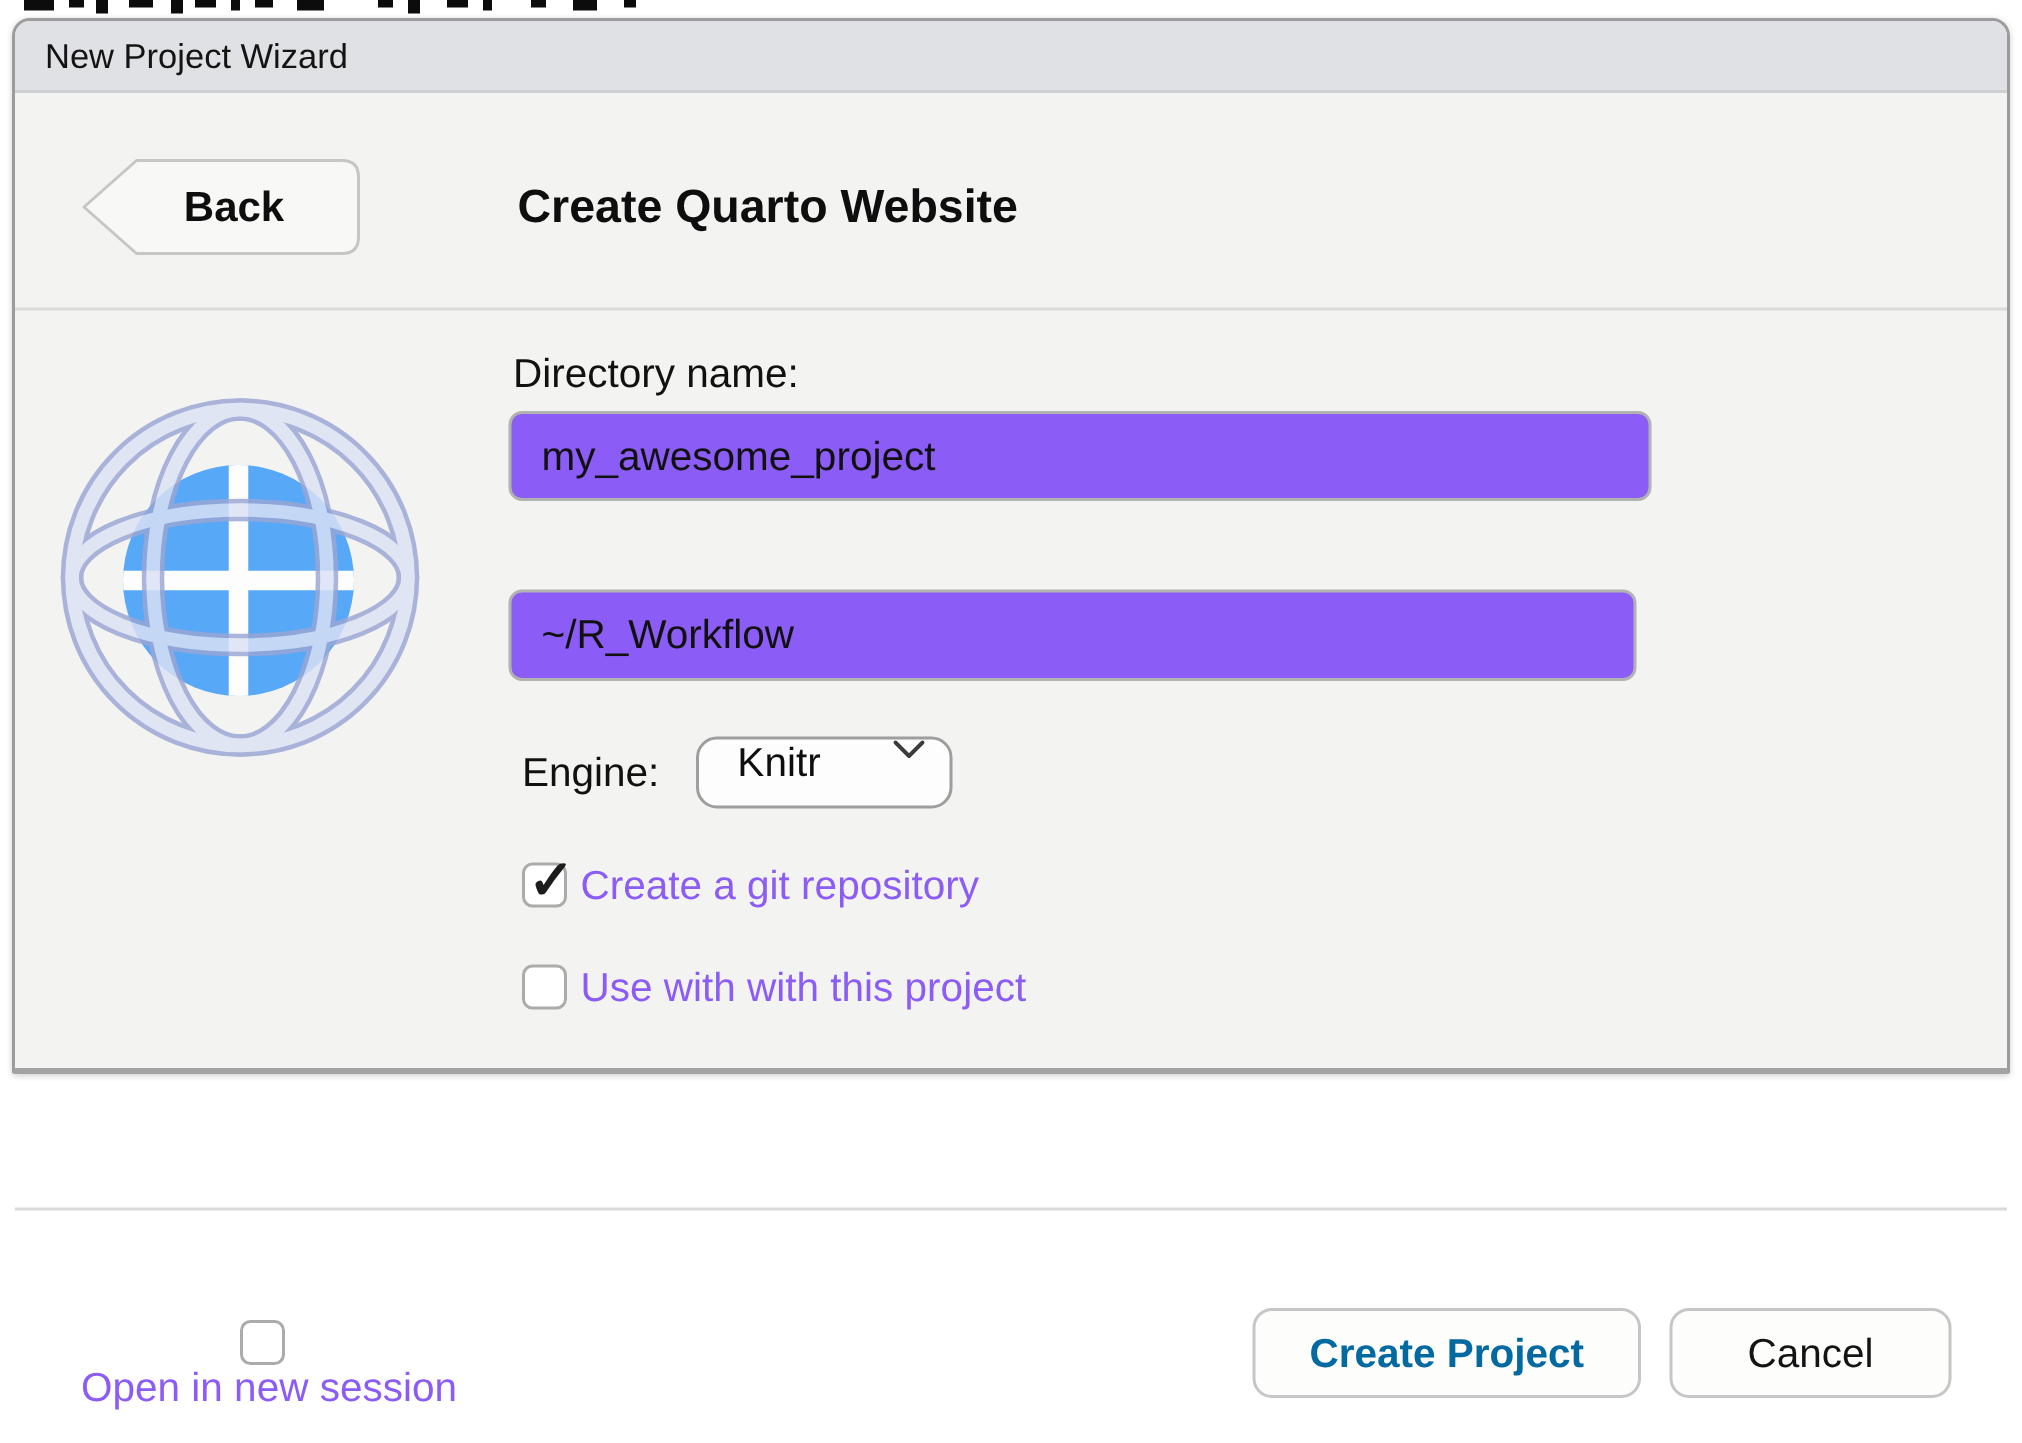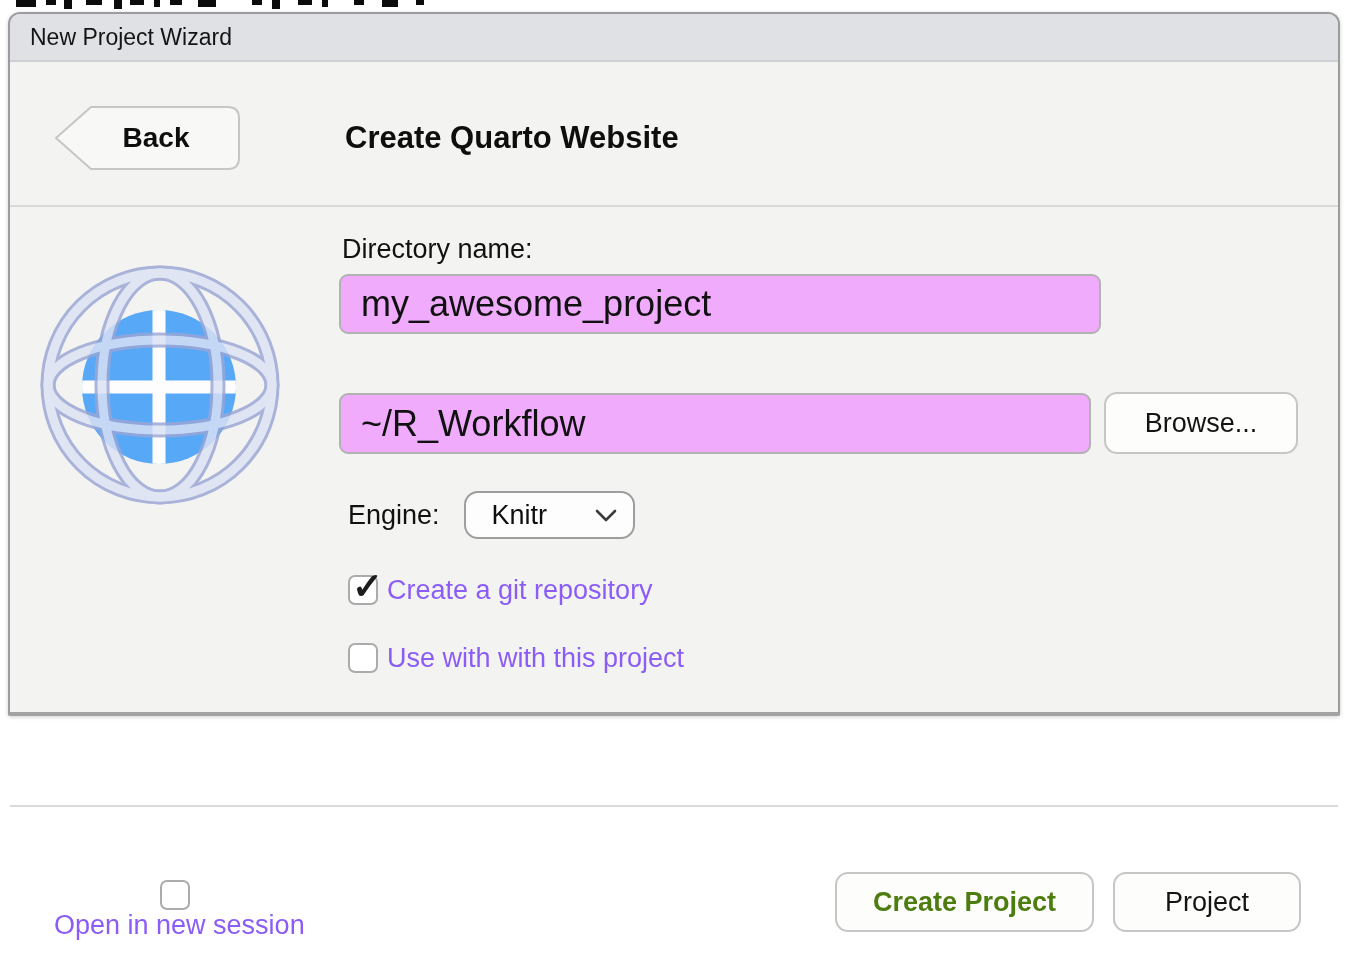"my_awesome_project" .text-input { background: #f0abfc -> #8b5cf6; font-size: 36px -> 27px }
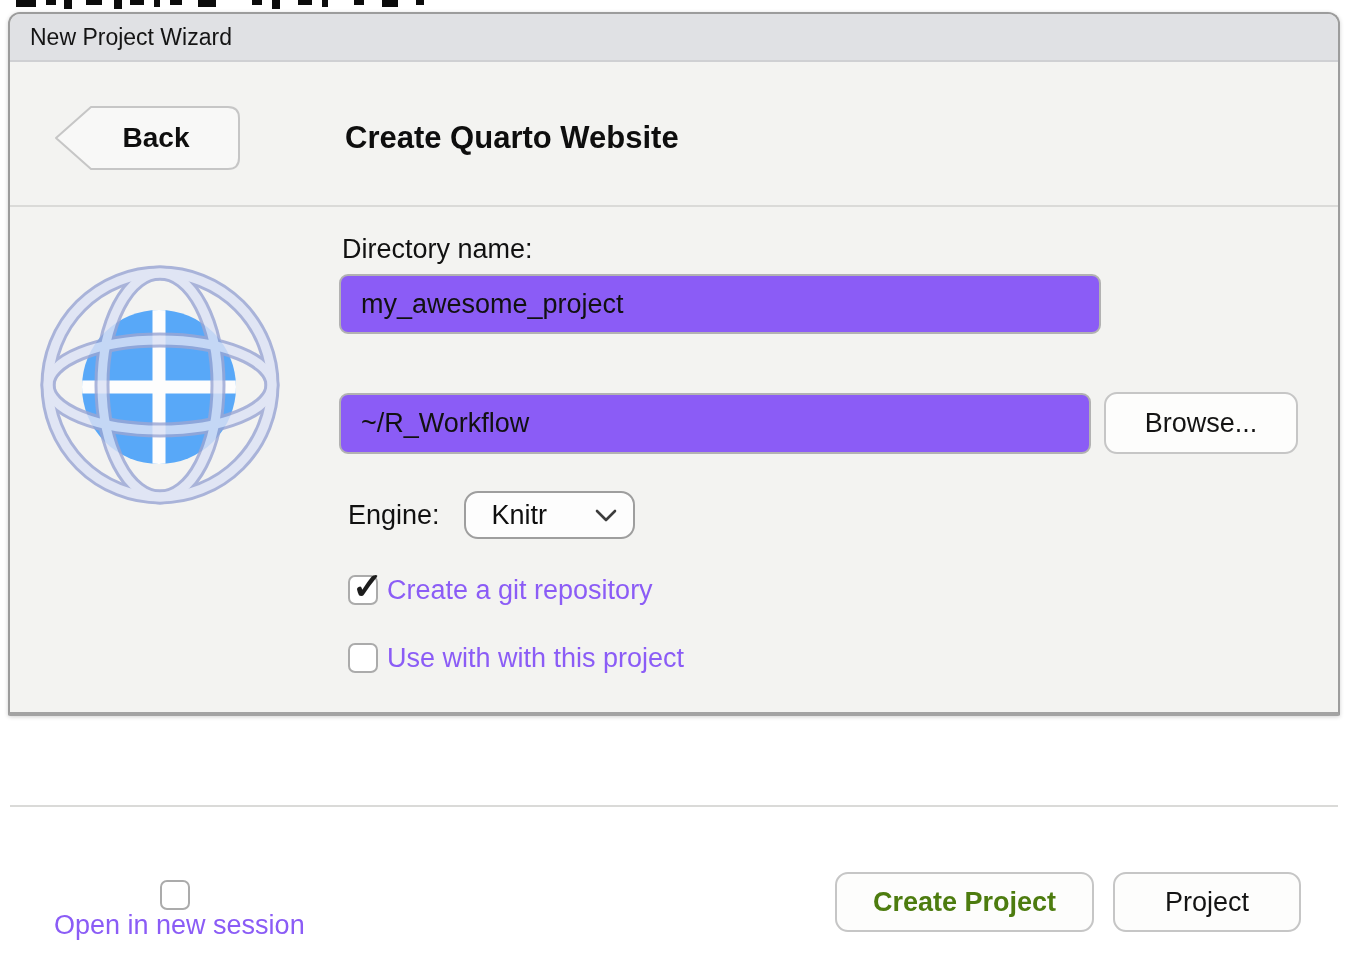"Browse..." button.btn { html: <button>Browse...</button> -> none }
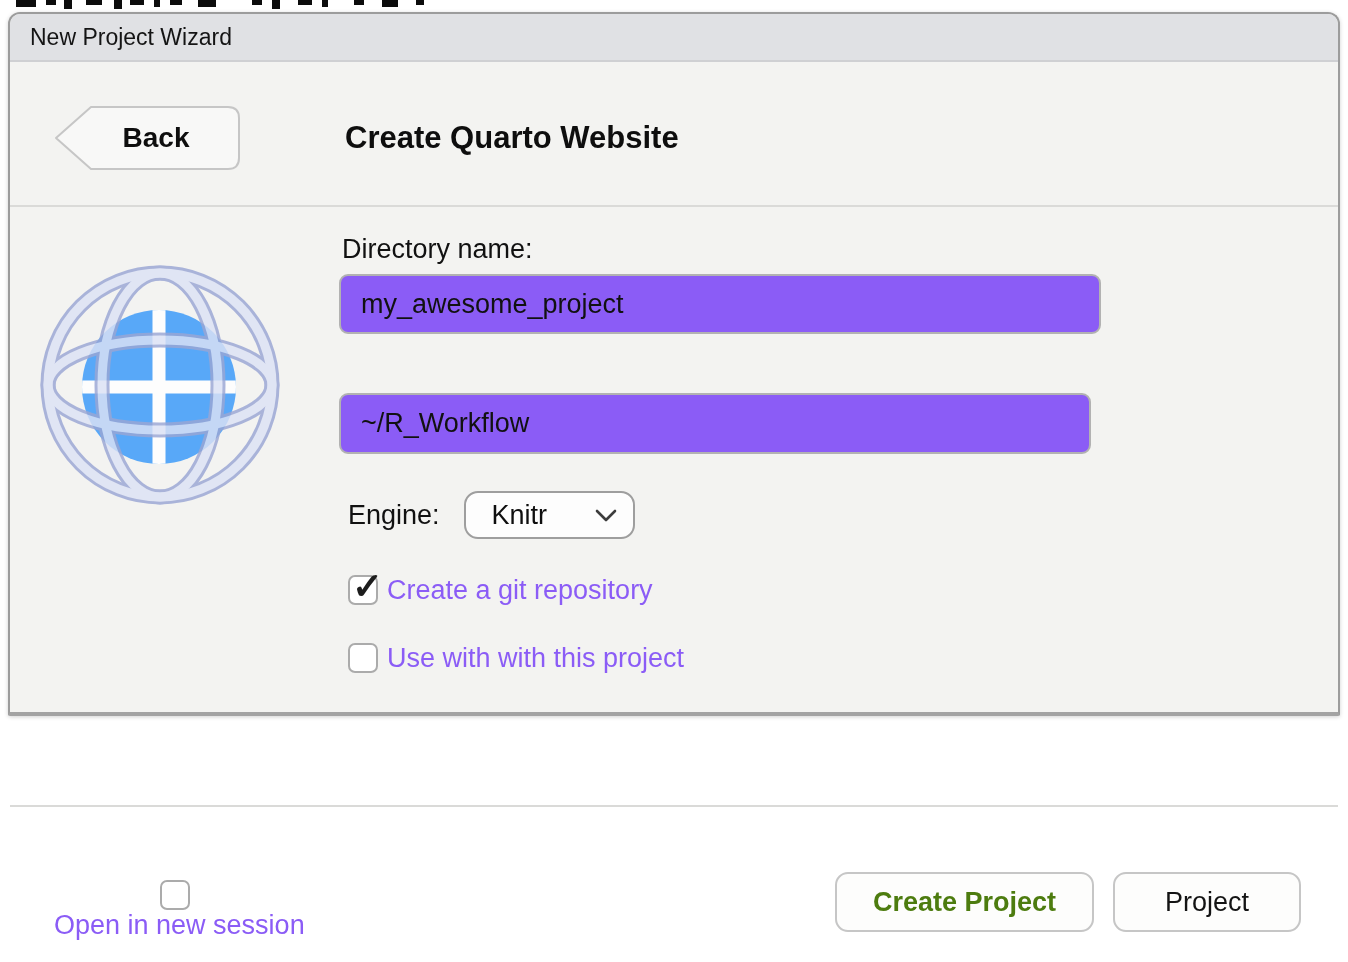"Knitr" .select-box { align-items: center -> none }
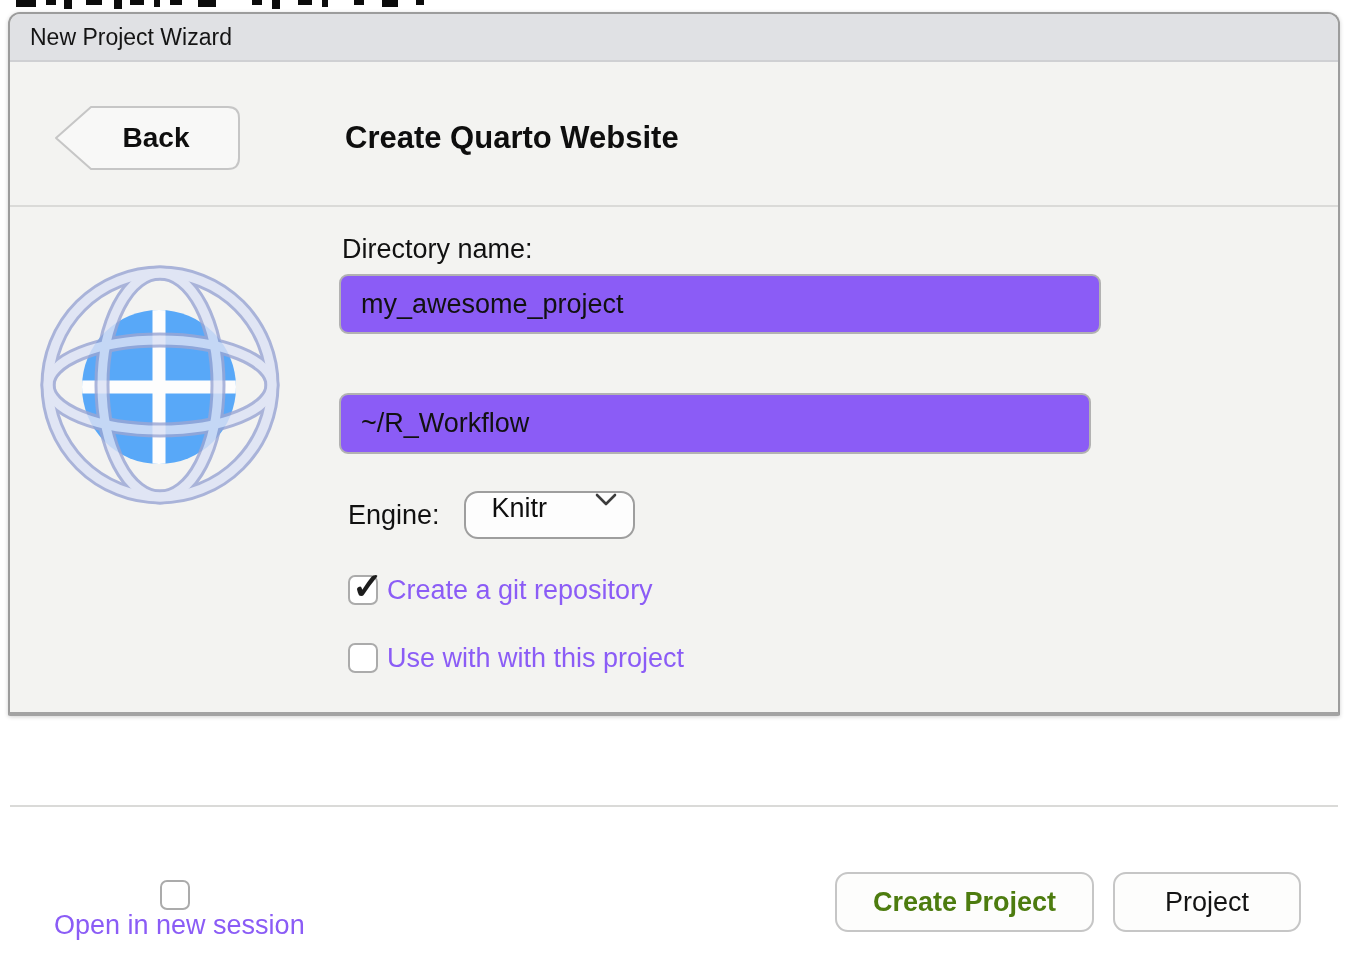"Create Project" .btn-create { color: #4d7c0f -> #0369a1 }
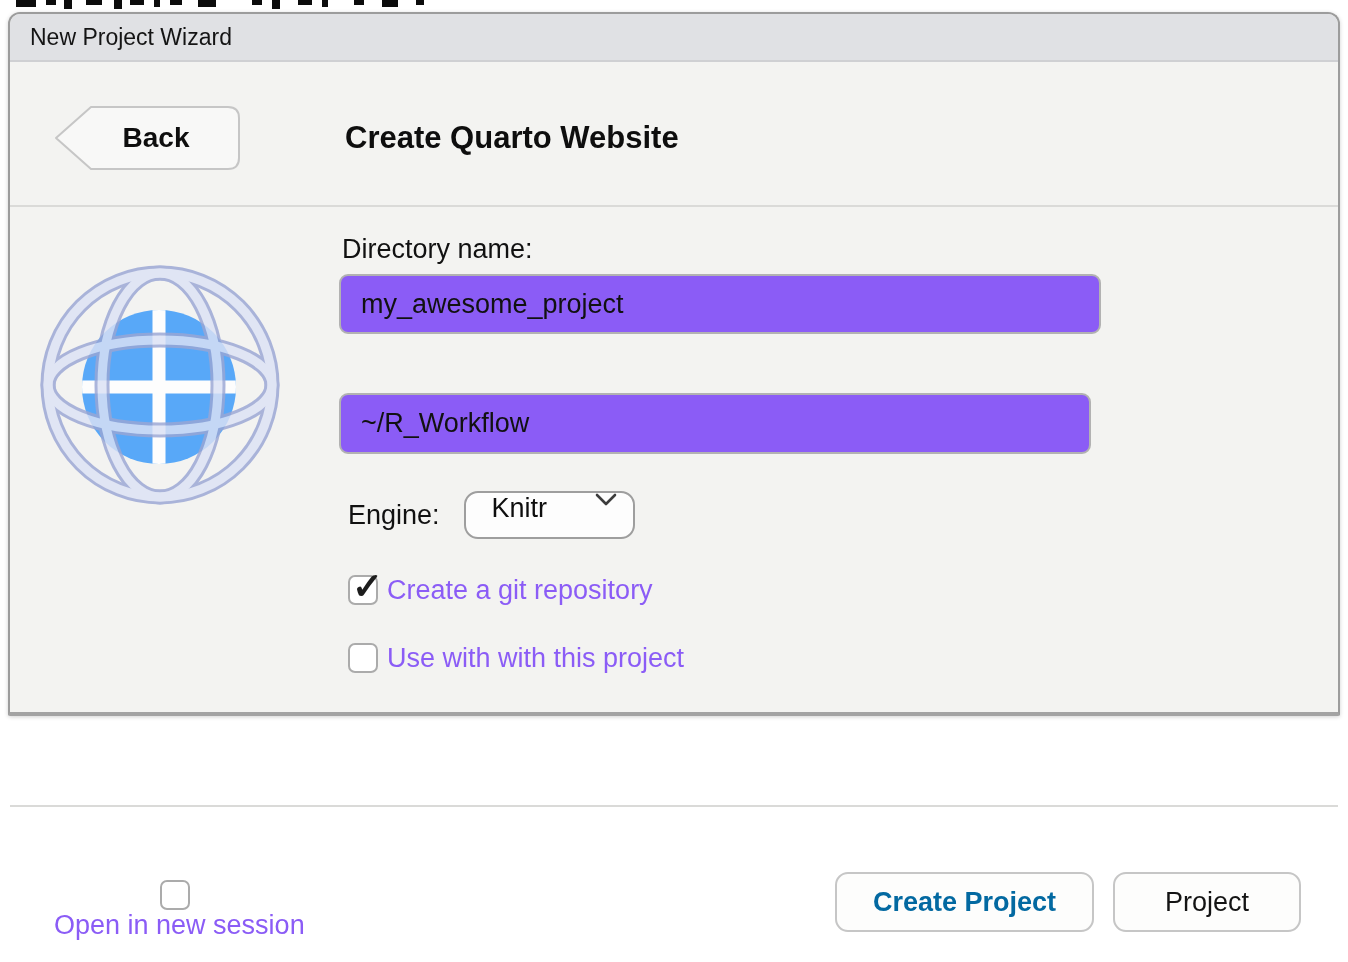"Project" button.btn { text: Project -> Cancel }
